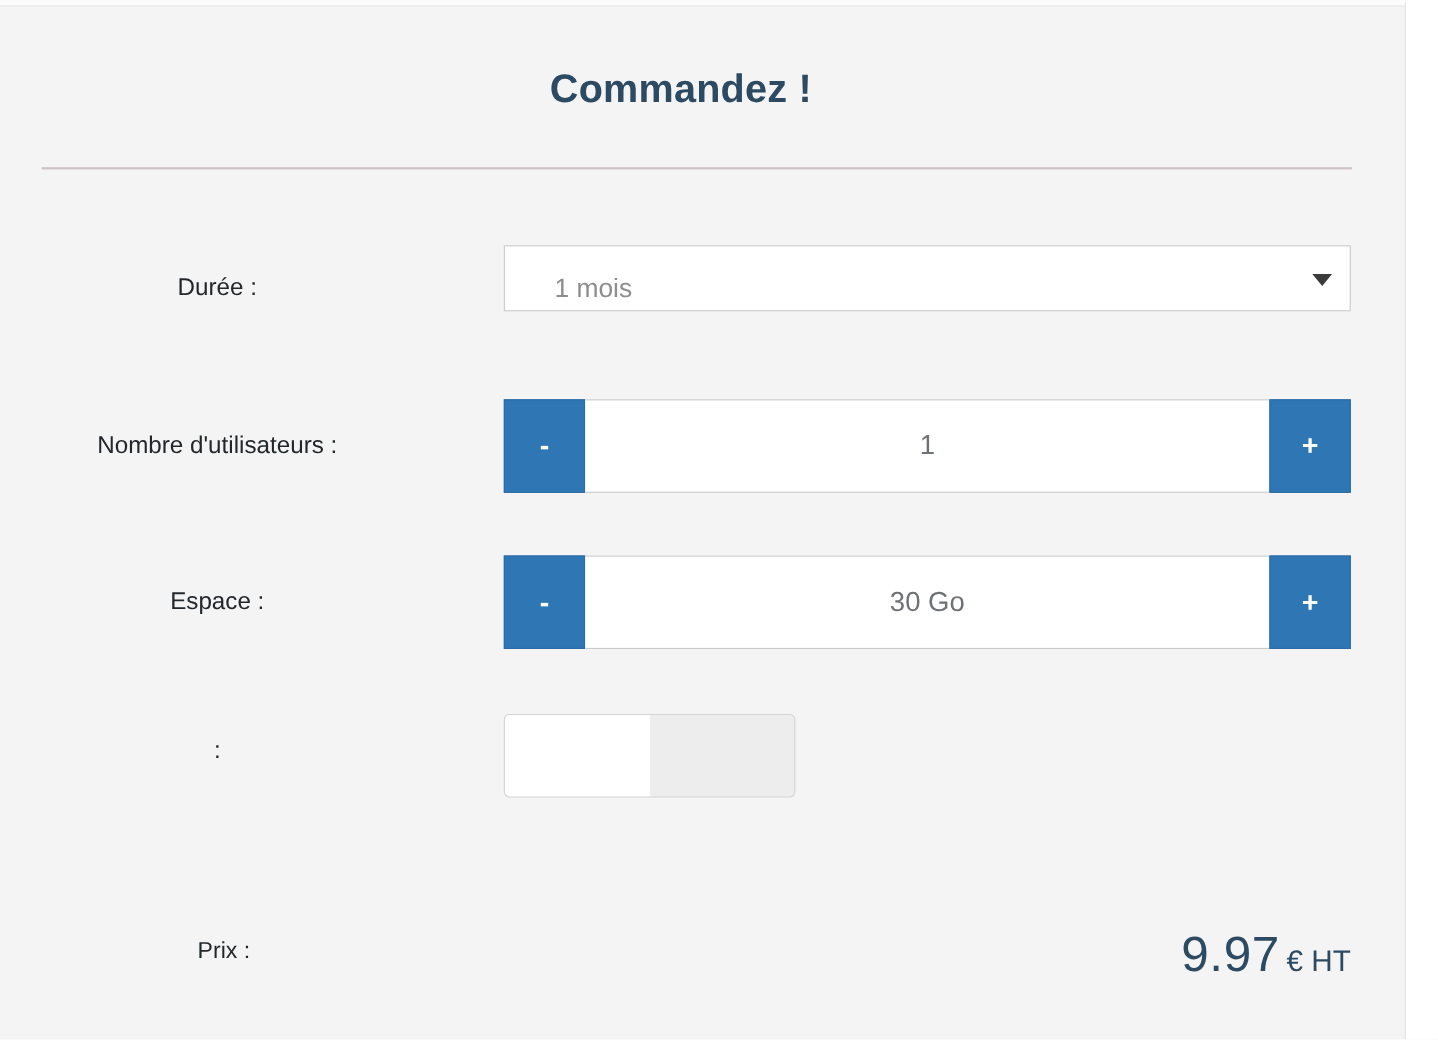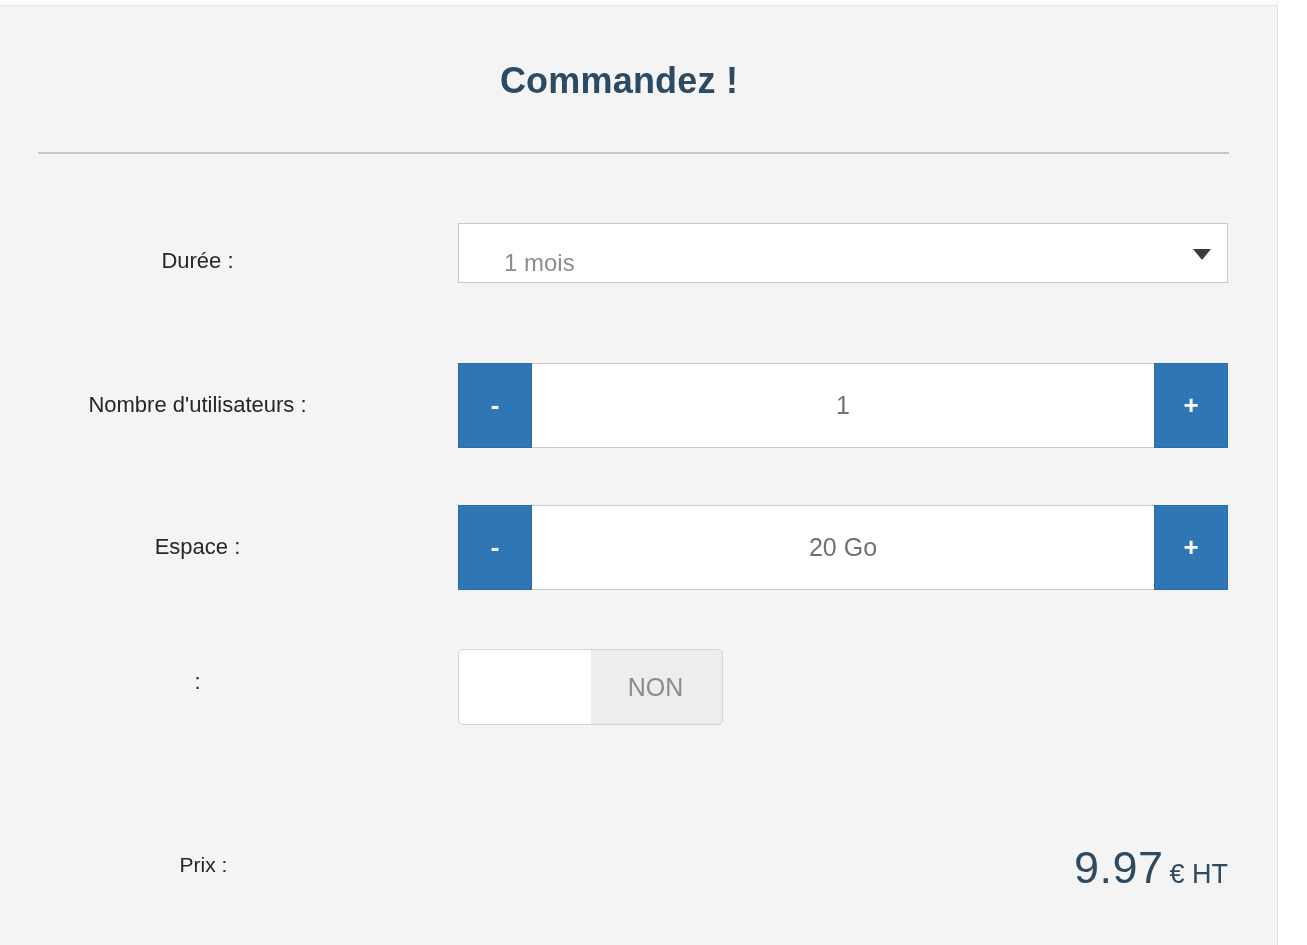"20 Go" div.stepper-input { text: 20 -> 30 }
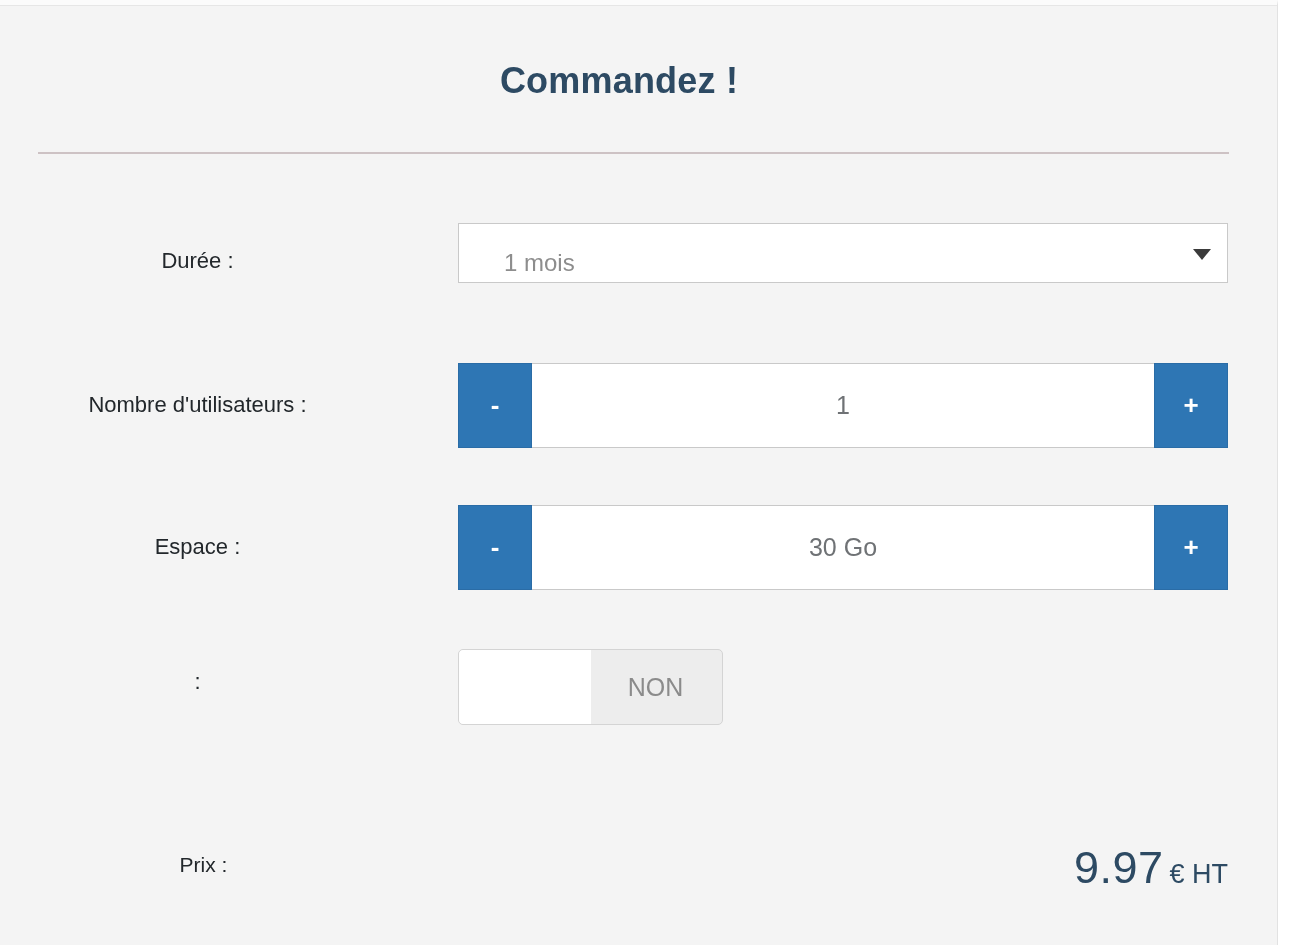"NON" span.toggle-label { html: <span>NON</span> -> none }
